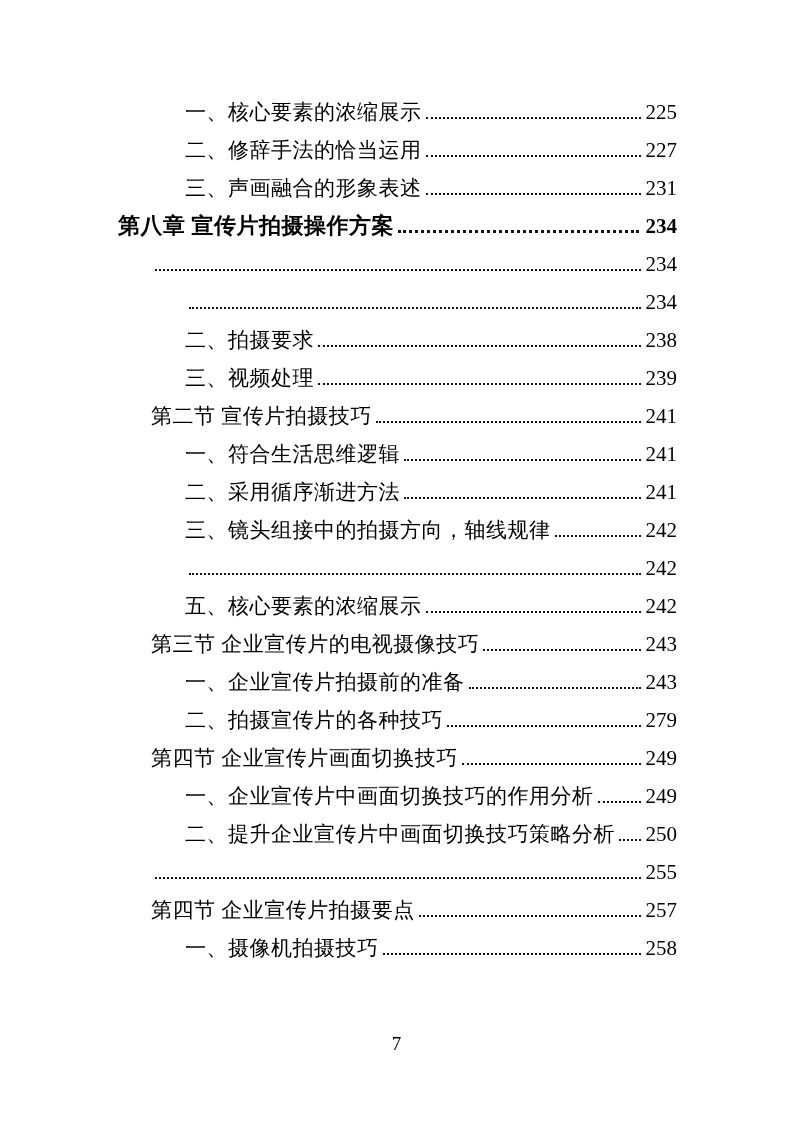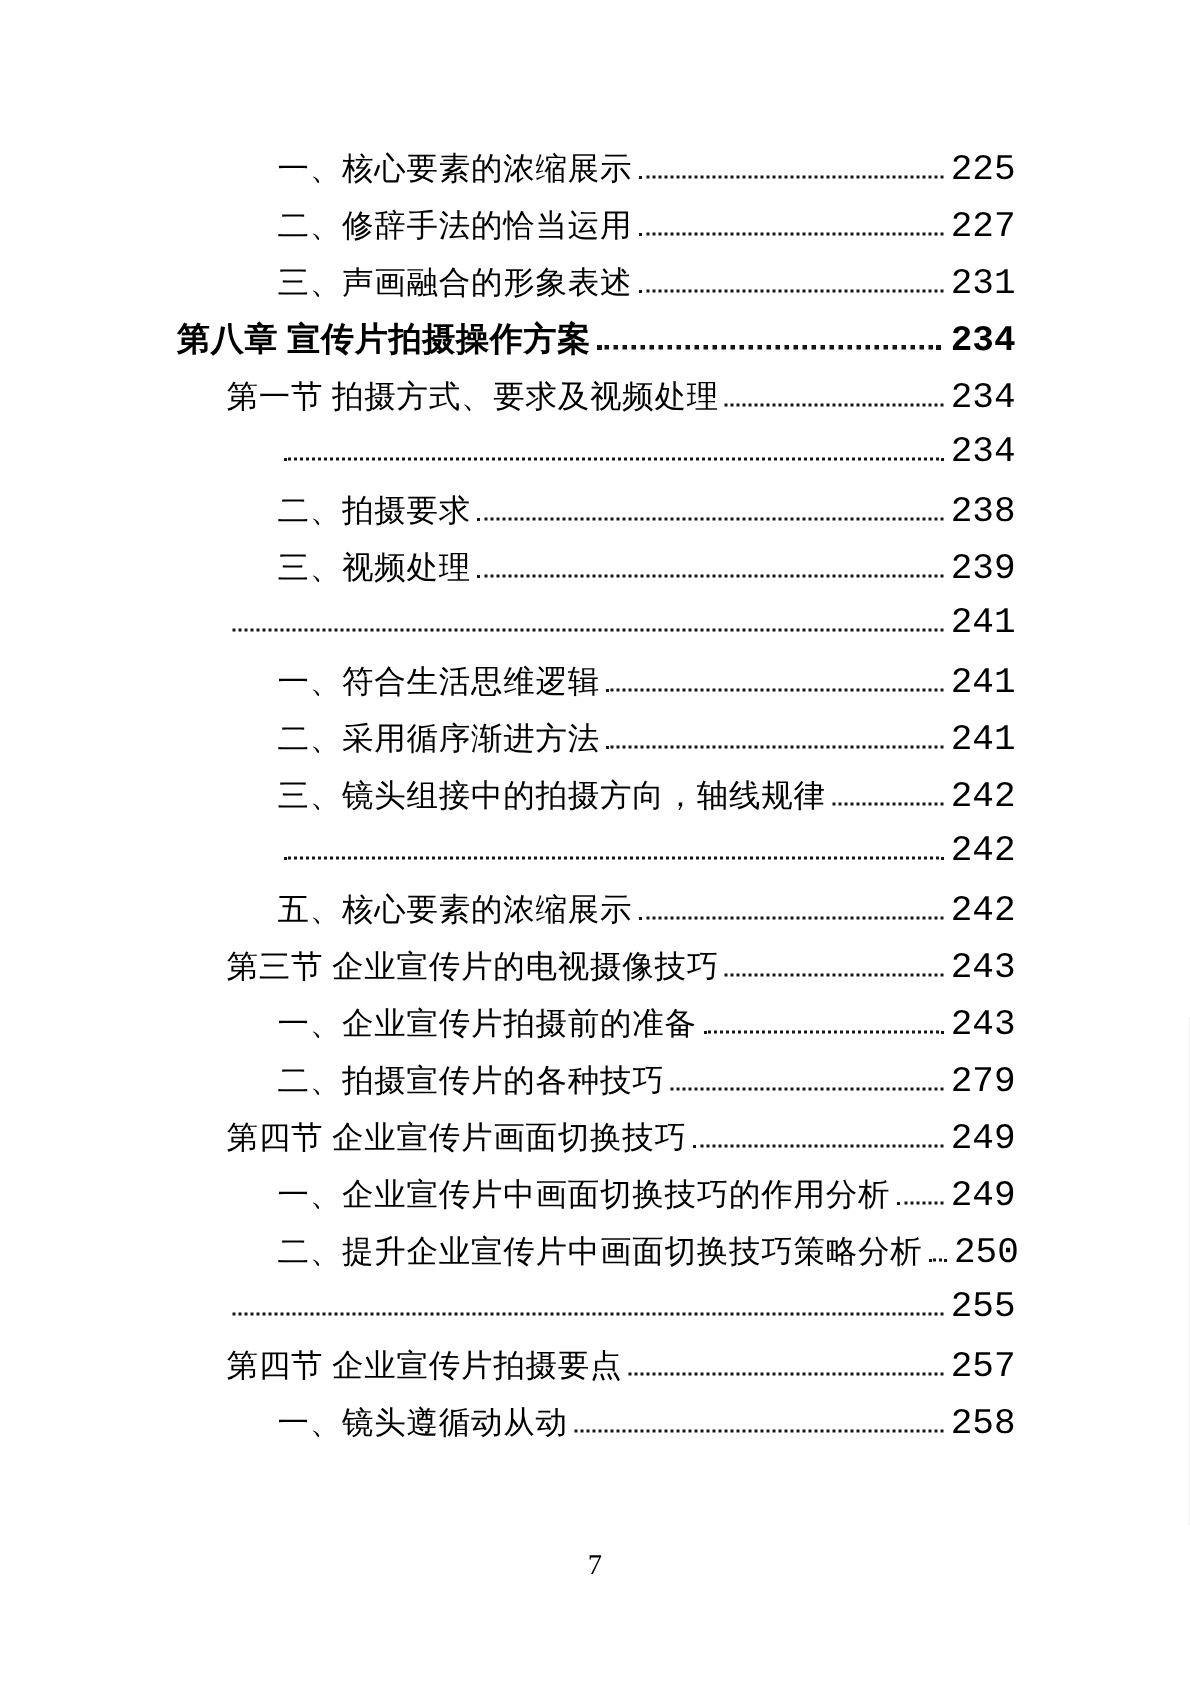"225" .toc-page { font-family: Liberation Mono, monospace -> Liberation Serif, serif; font-size: 24px -> 21px }
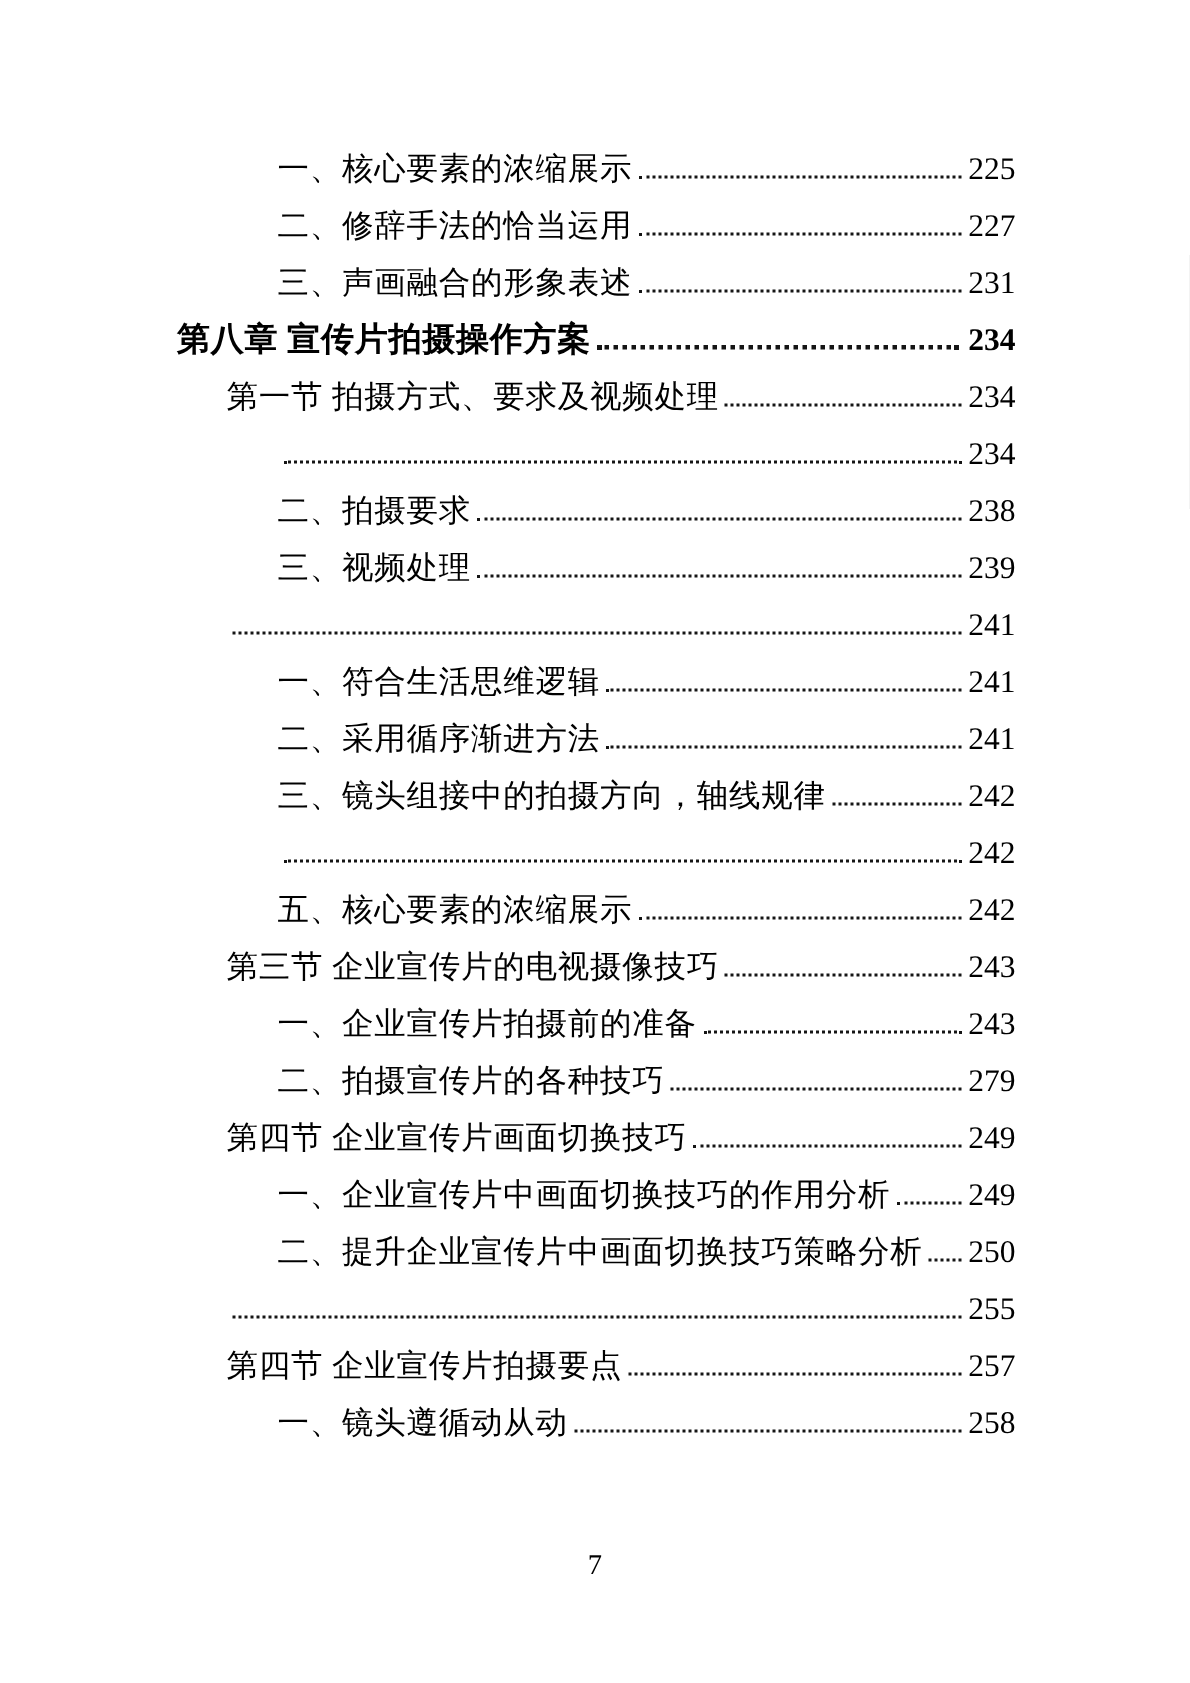"第一节 拍摄方式、要求及视频处理" span.toc-text { html: <span>第一节 拍摄方式、要求及视频处理</span> -> none }
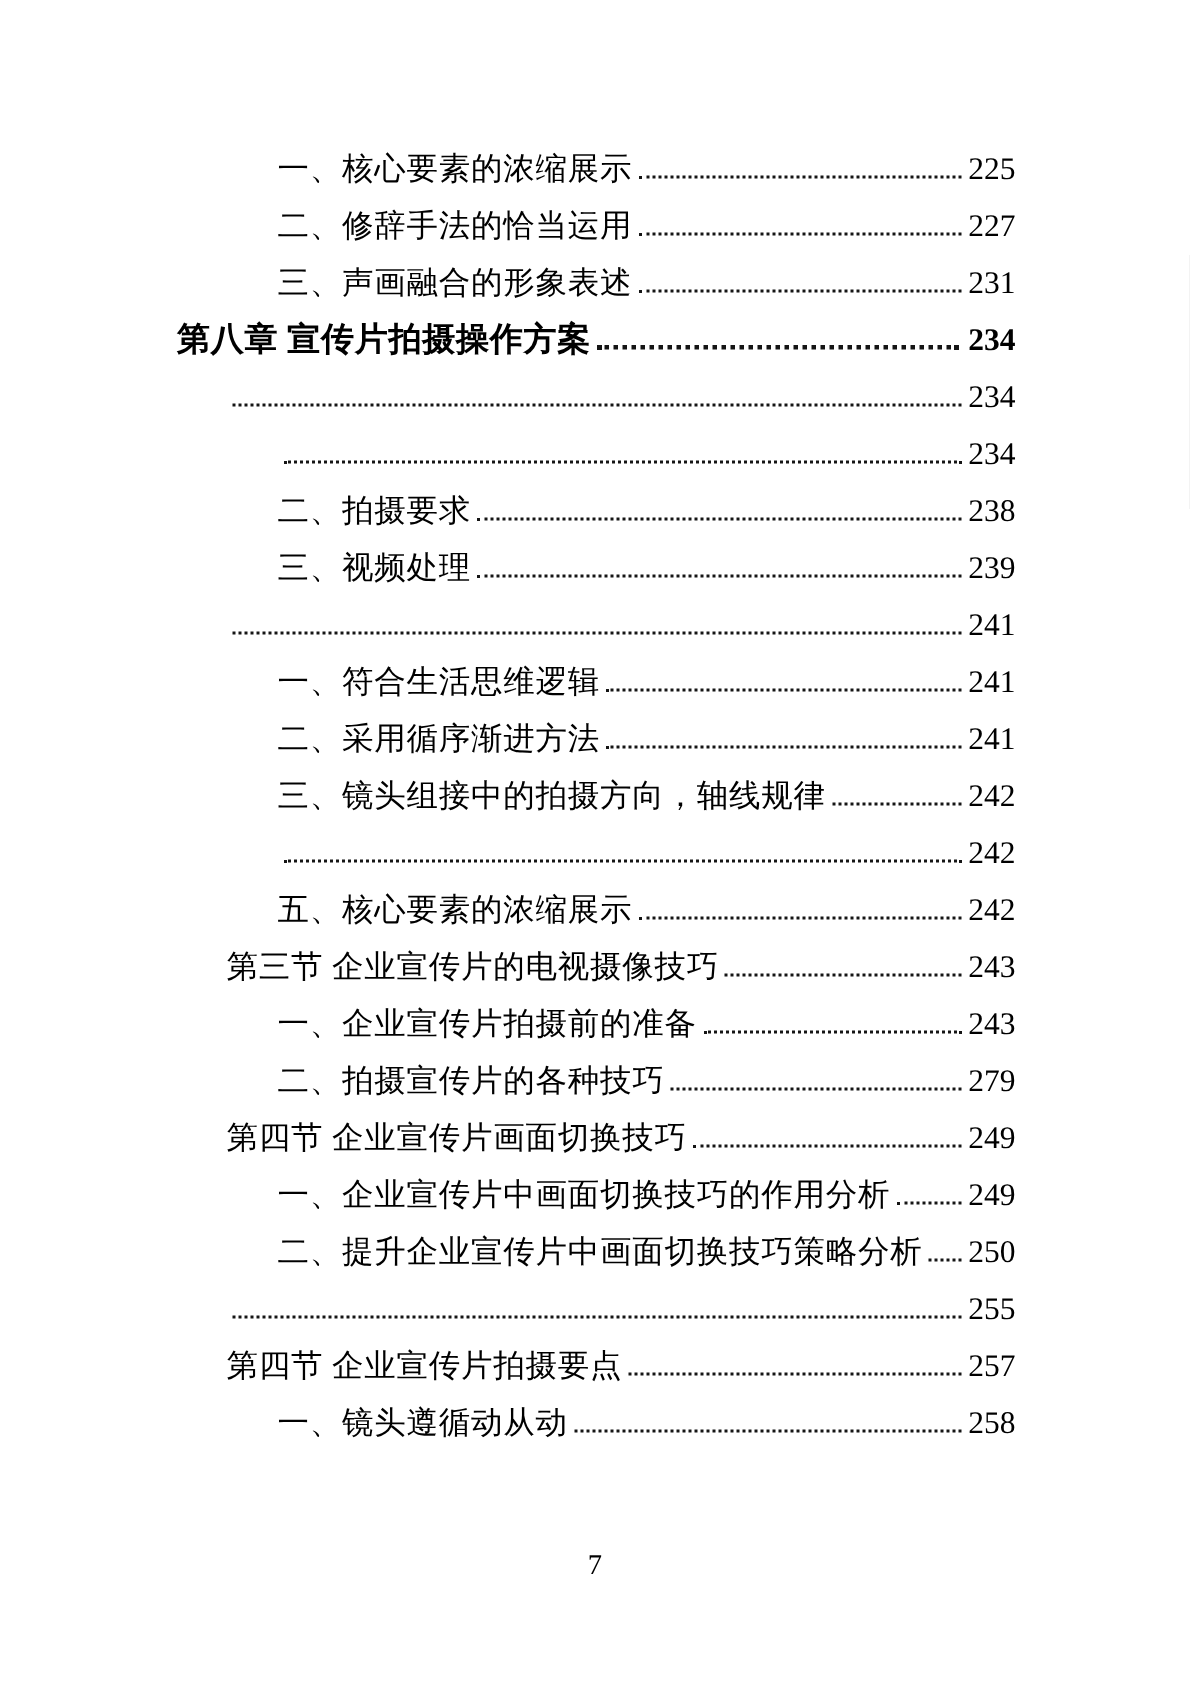"第二节 宣传片拍摄技巧" span.toc-text { html: none -> <span>第二节 宣传片拍摄技巧</span> }
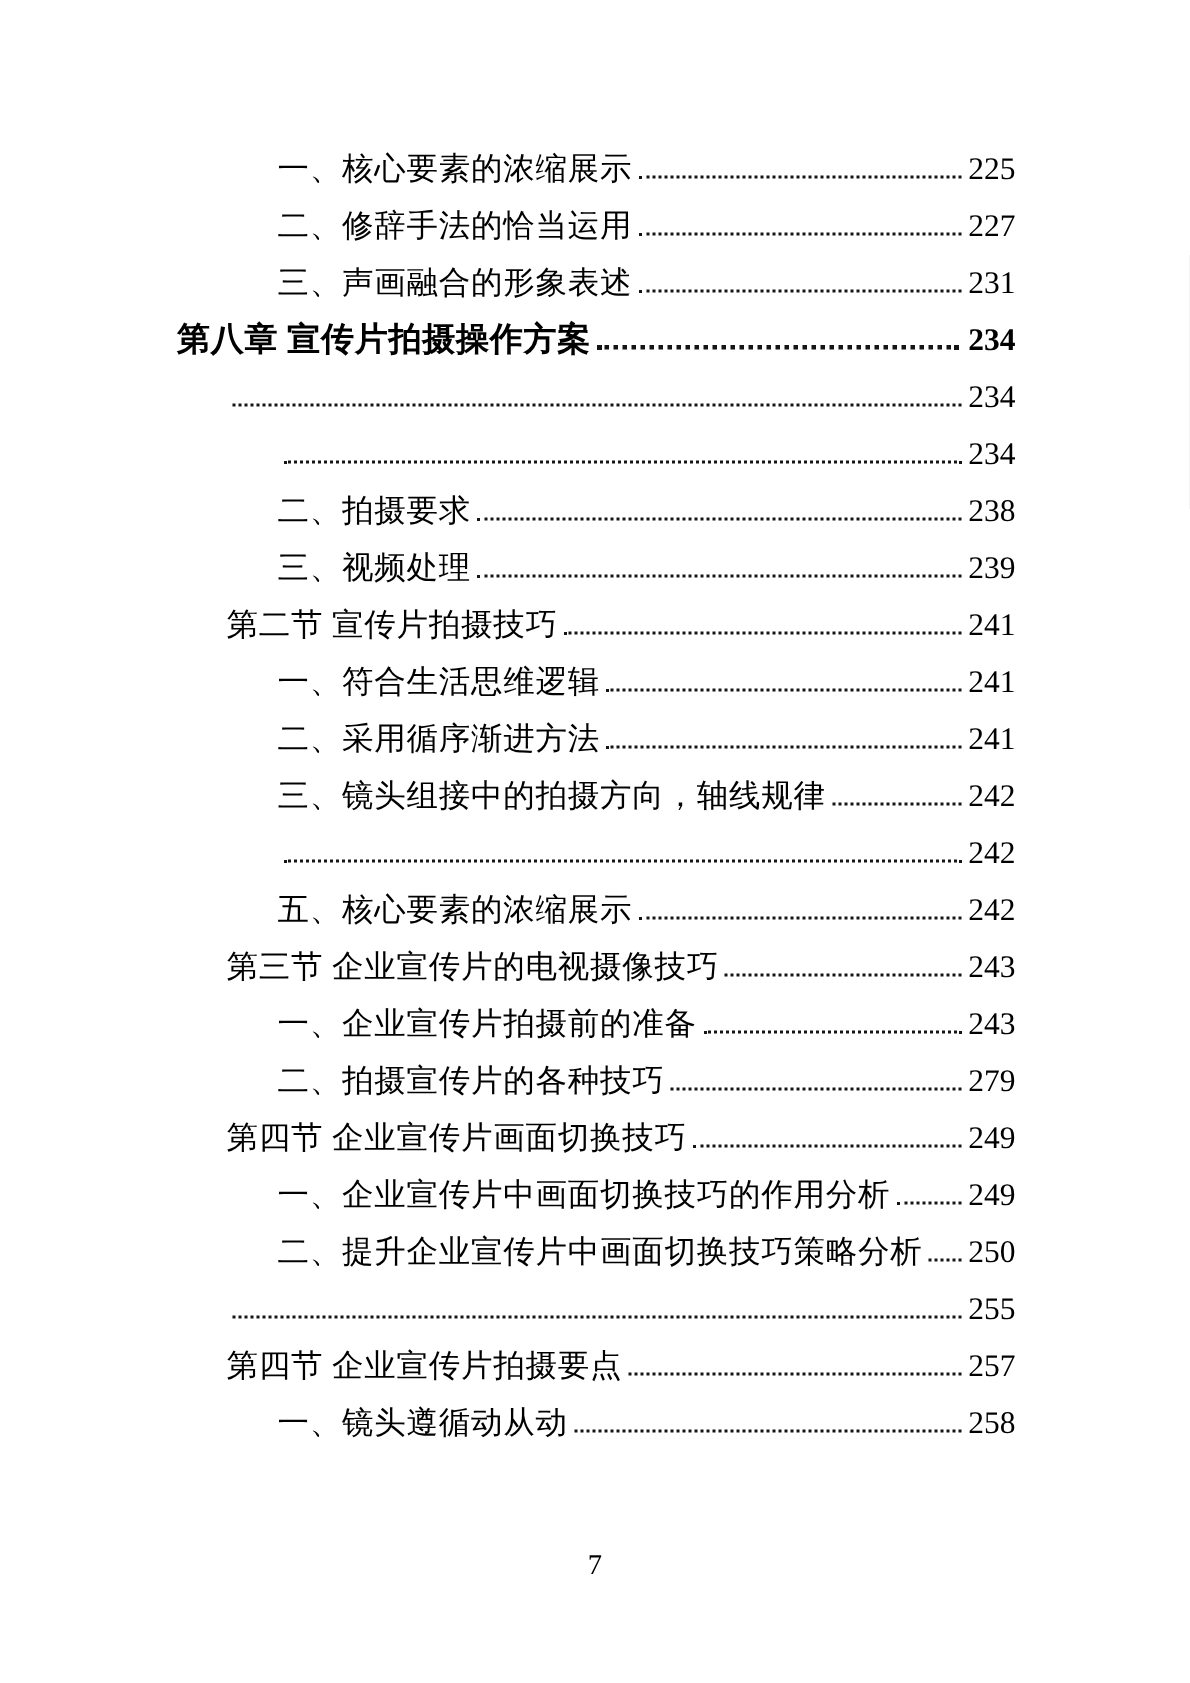"一、镜头遵循动从动" span.toc-text { text: 镜头遵循动从动 -> 摄像机拍摄技巧 }
